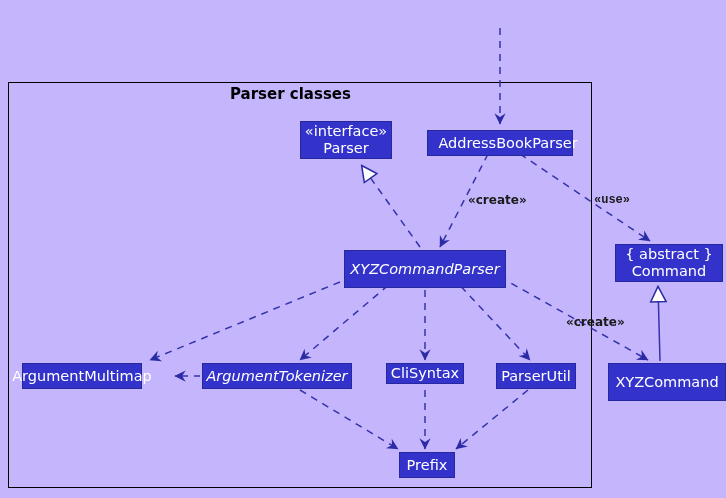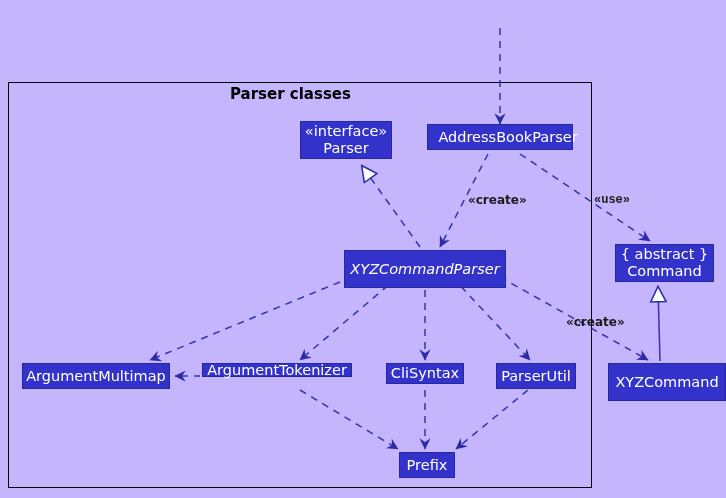"AddressBookParser" div.node { top: 124px -> 130px }
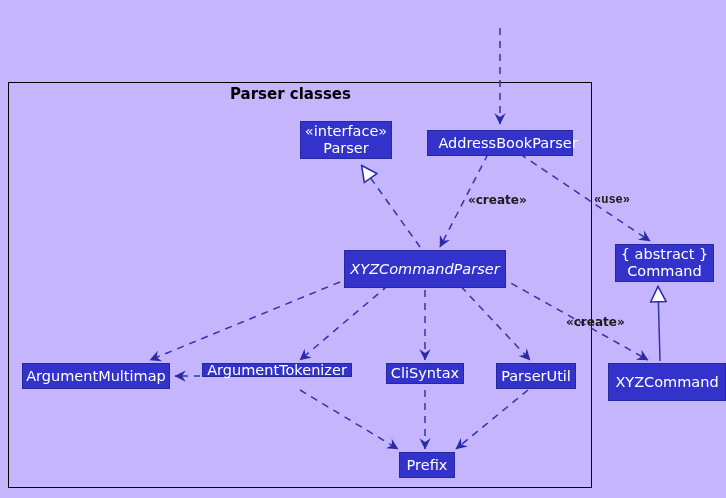"{ abstract }" div.node { width: 99px -> 108px }
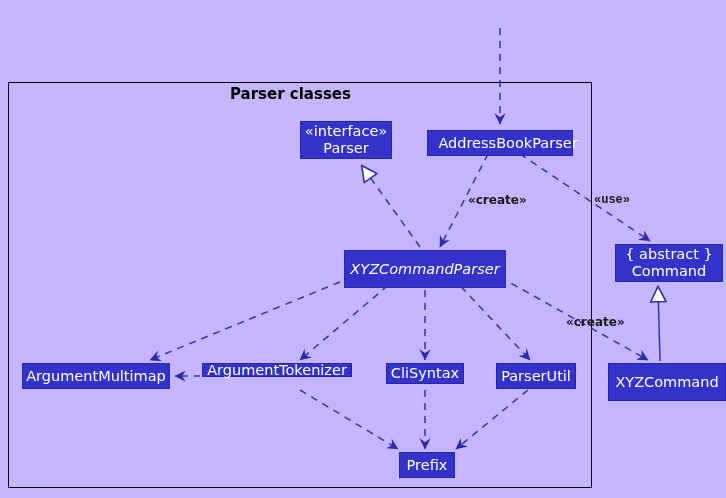"ArgumentMultimap" div.node { width: 148px -> 120px }
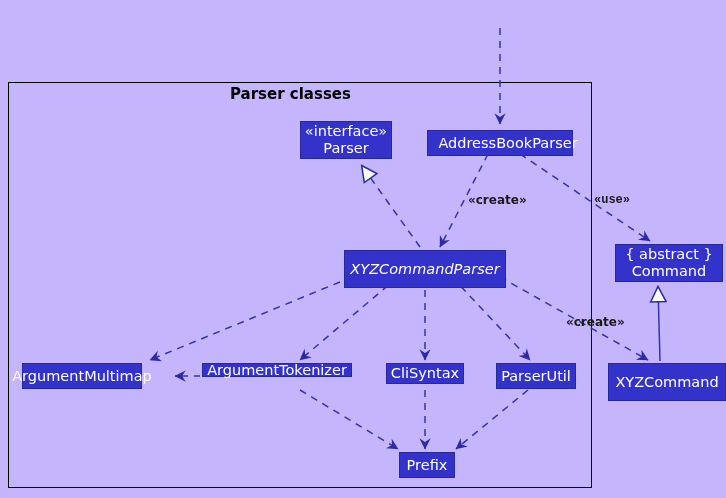"ArgumentTokenizer" div.node { font-style: none -> italic; height: 14px -> 26px }
